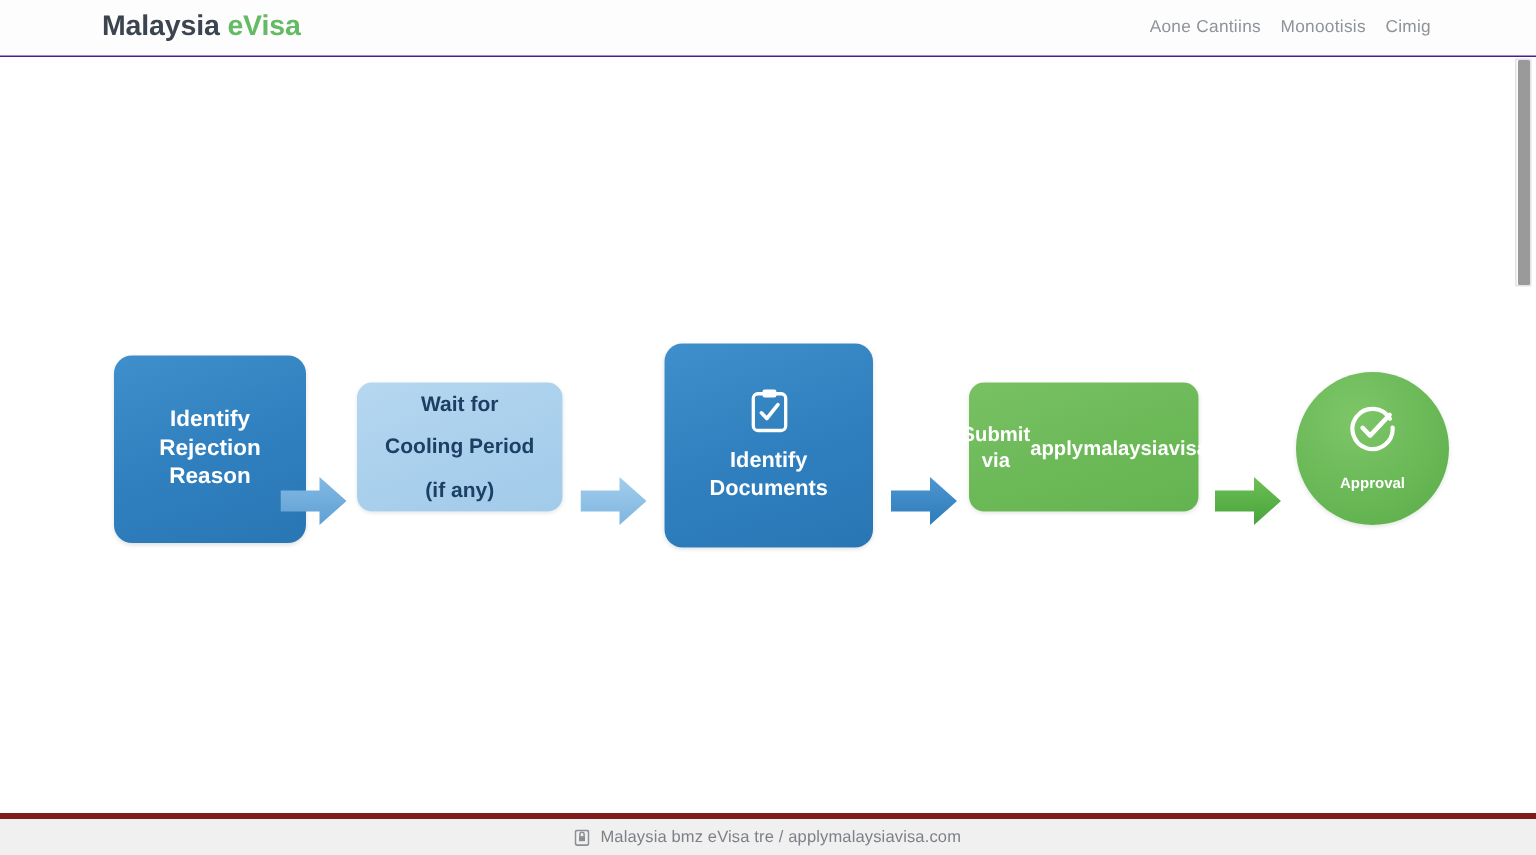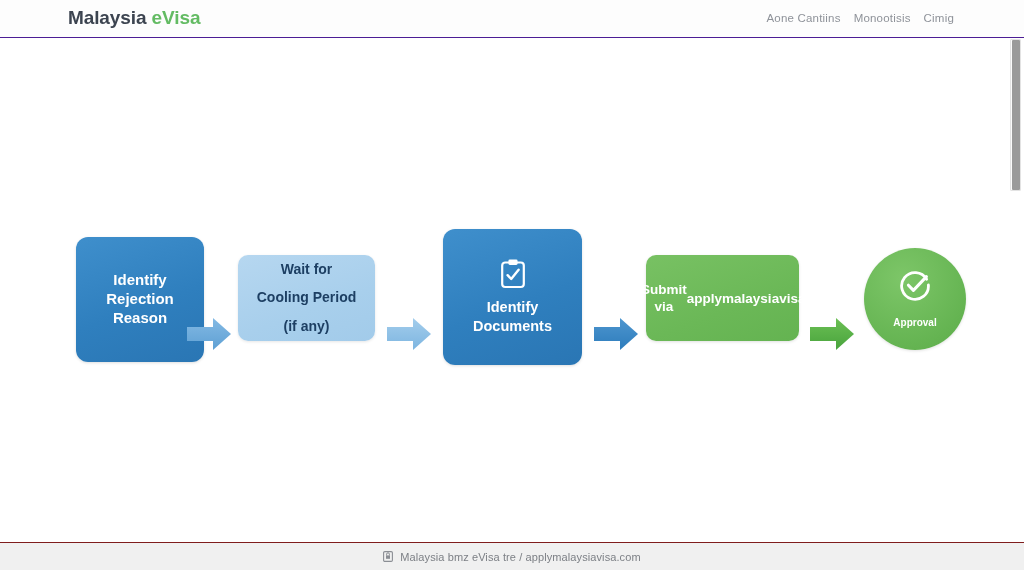"Malaysia bmz eVisa tre /" .site-footer { border-top: 1px solid #7f1d1d -> 4px solid #7f1d1d }
